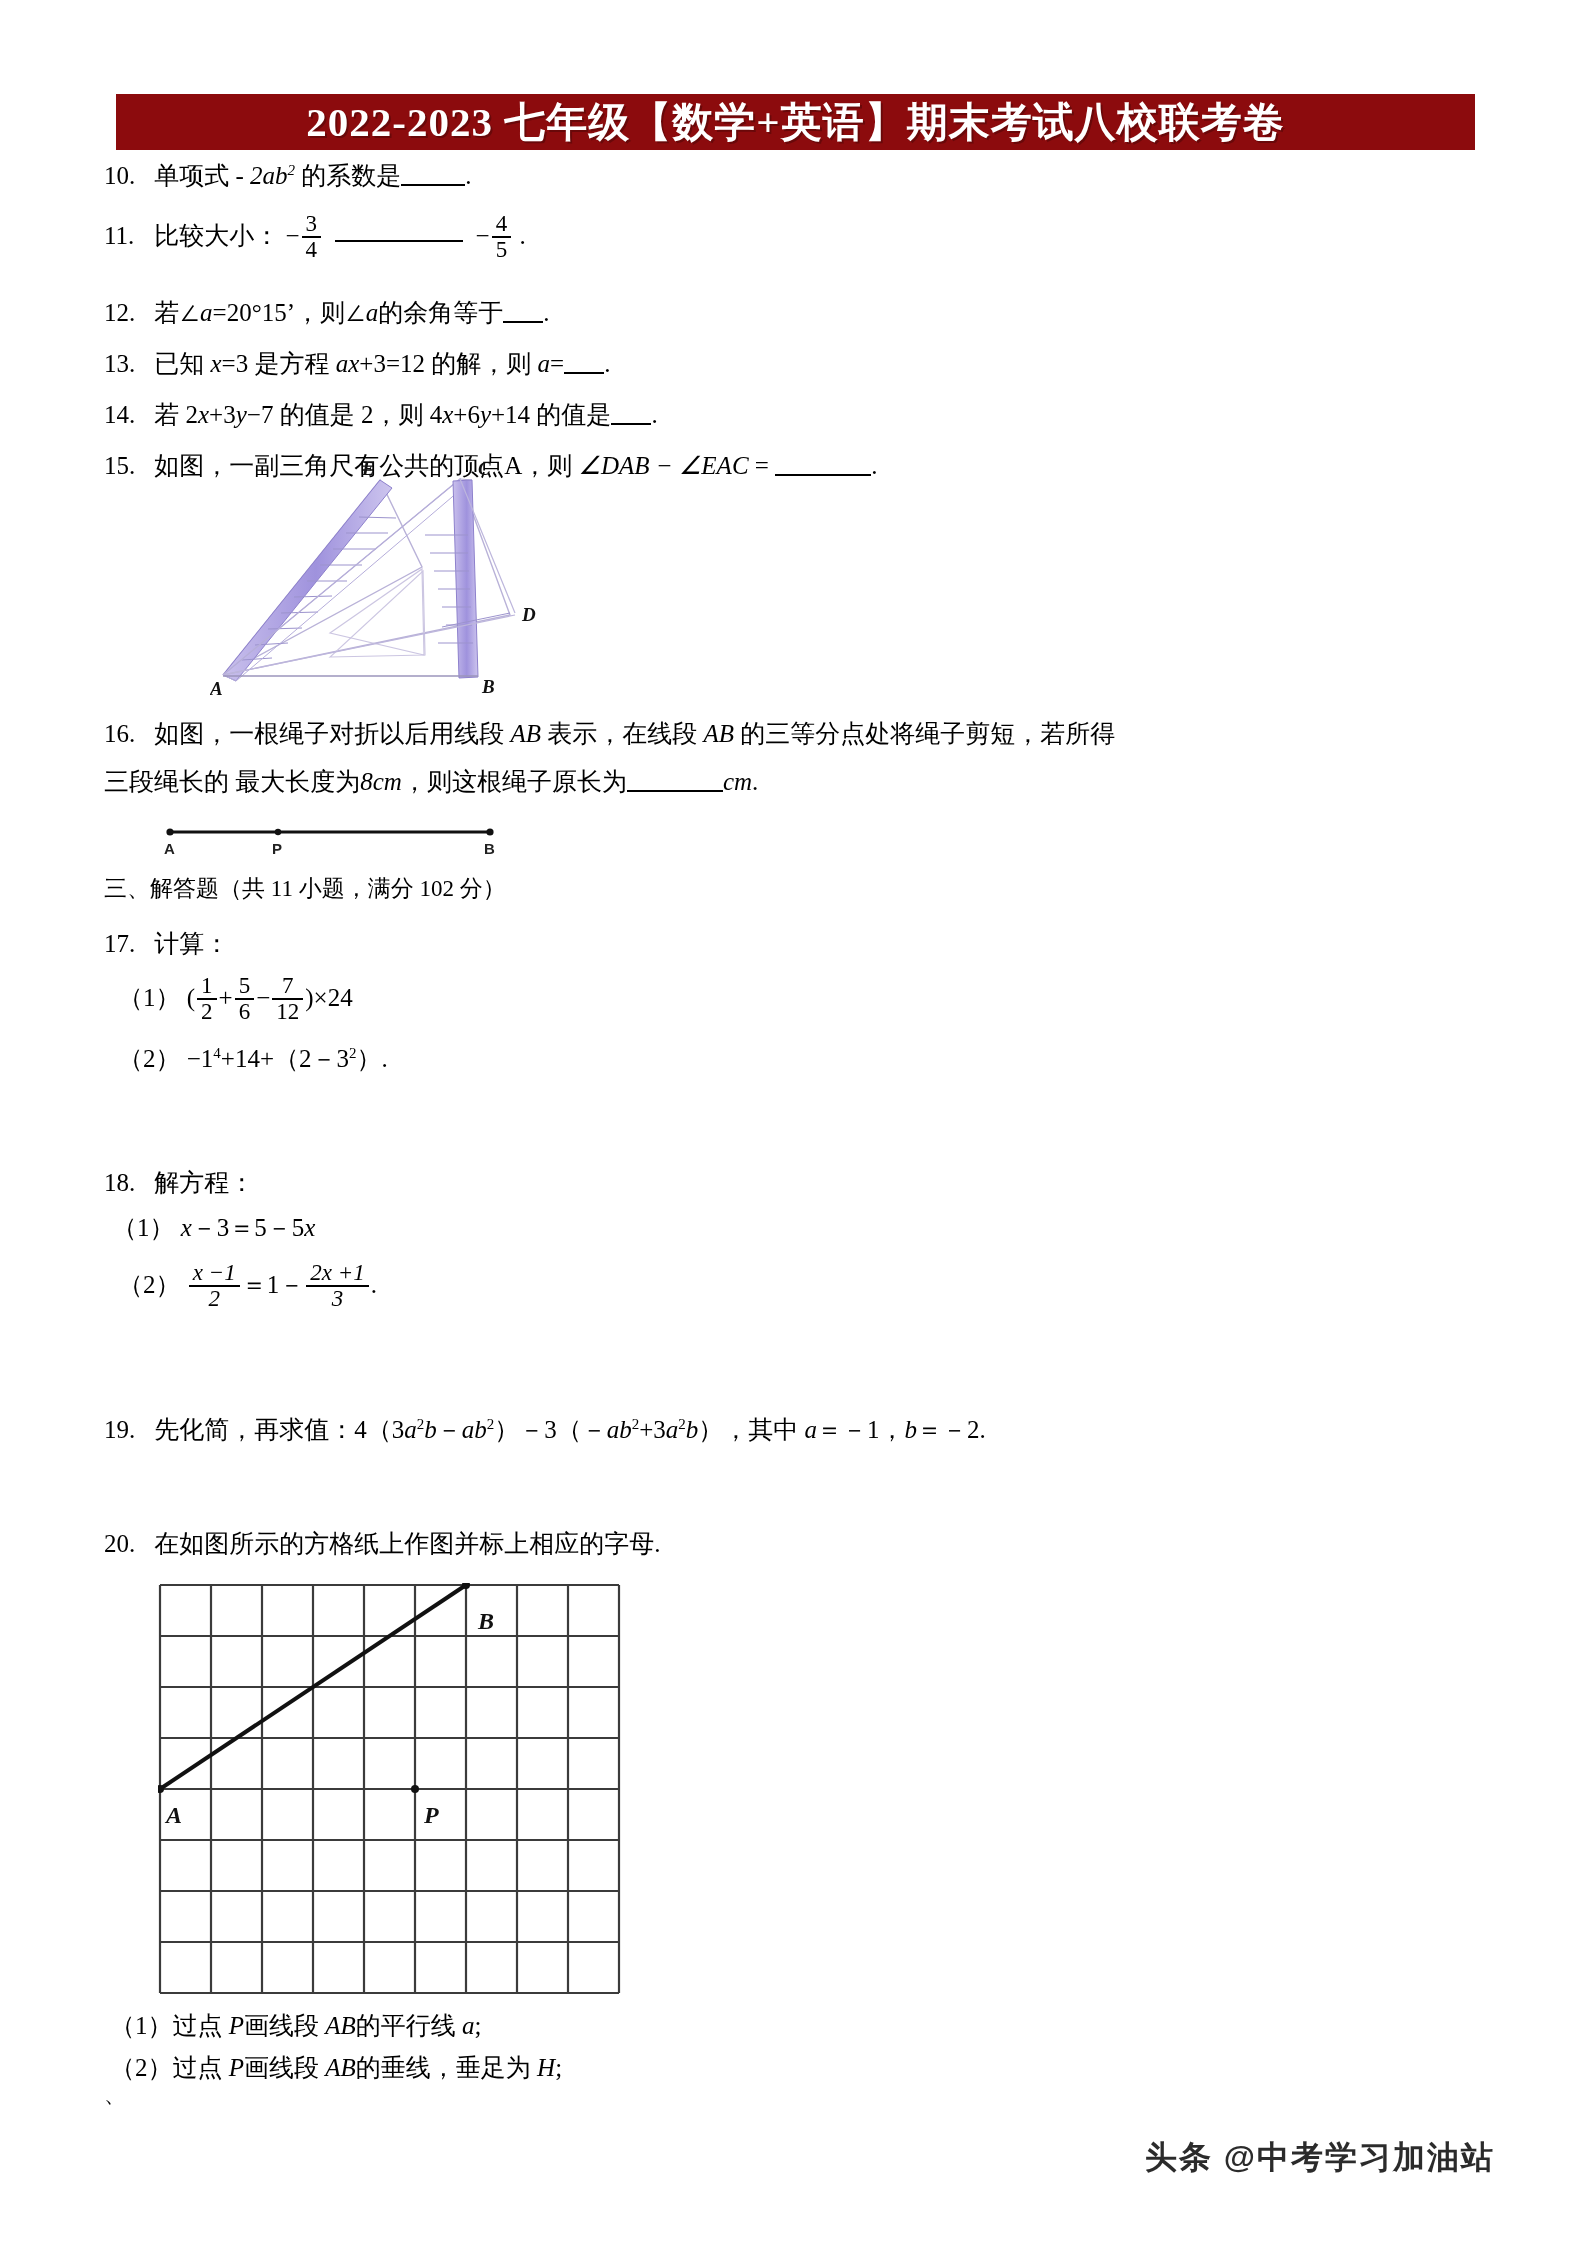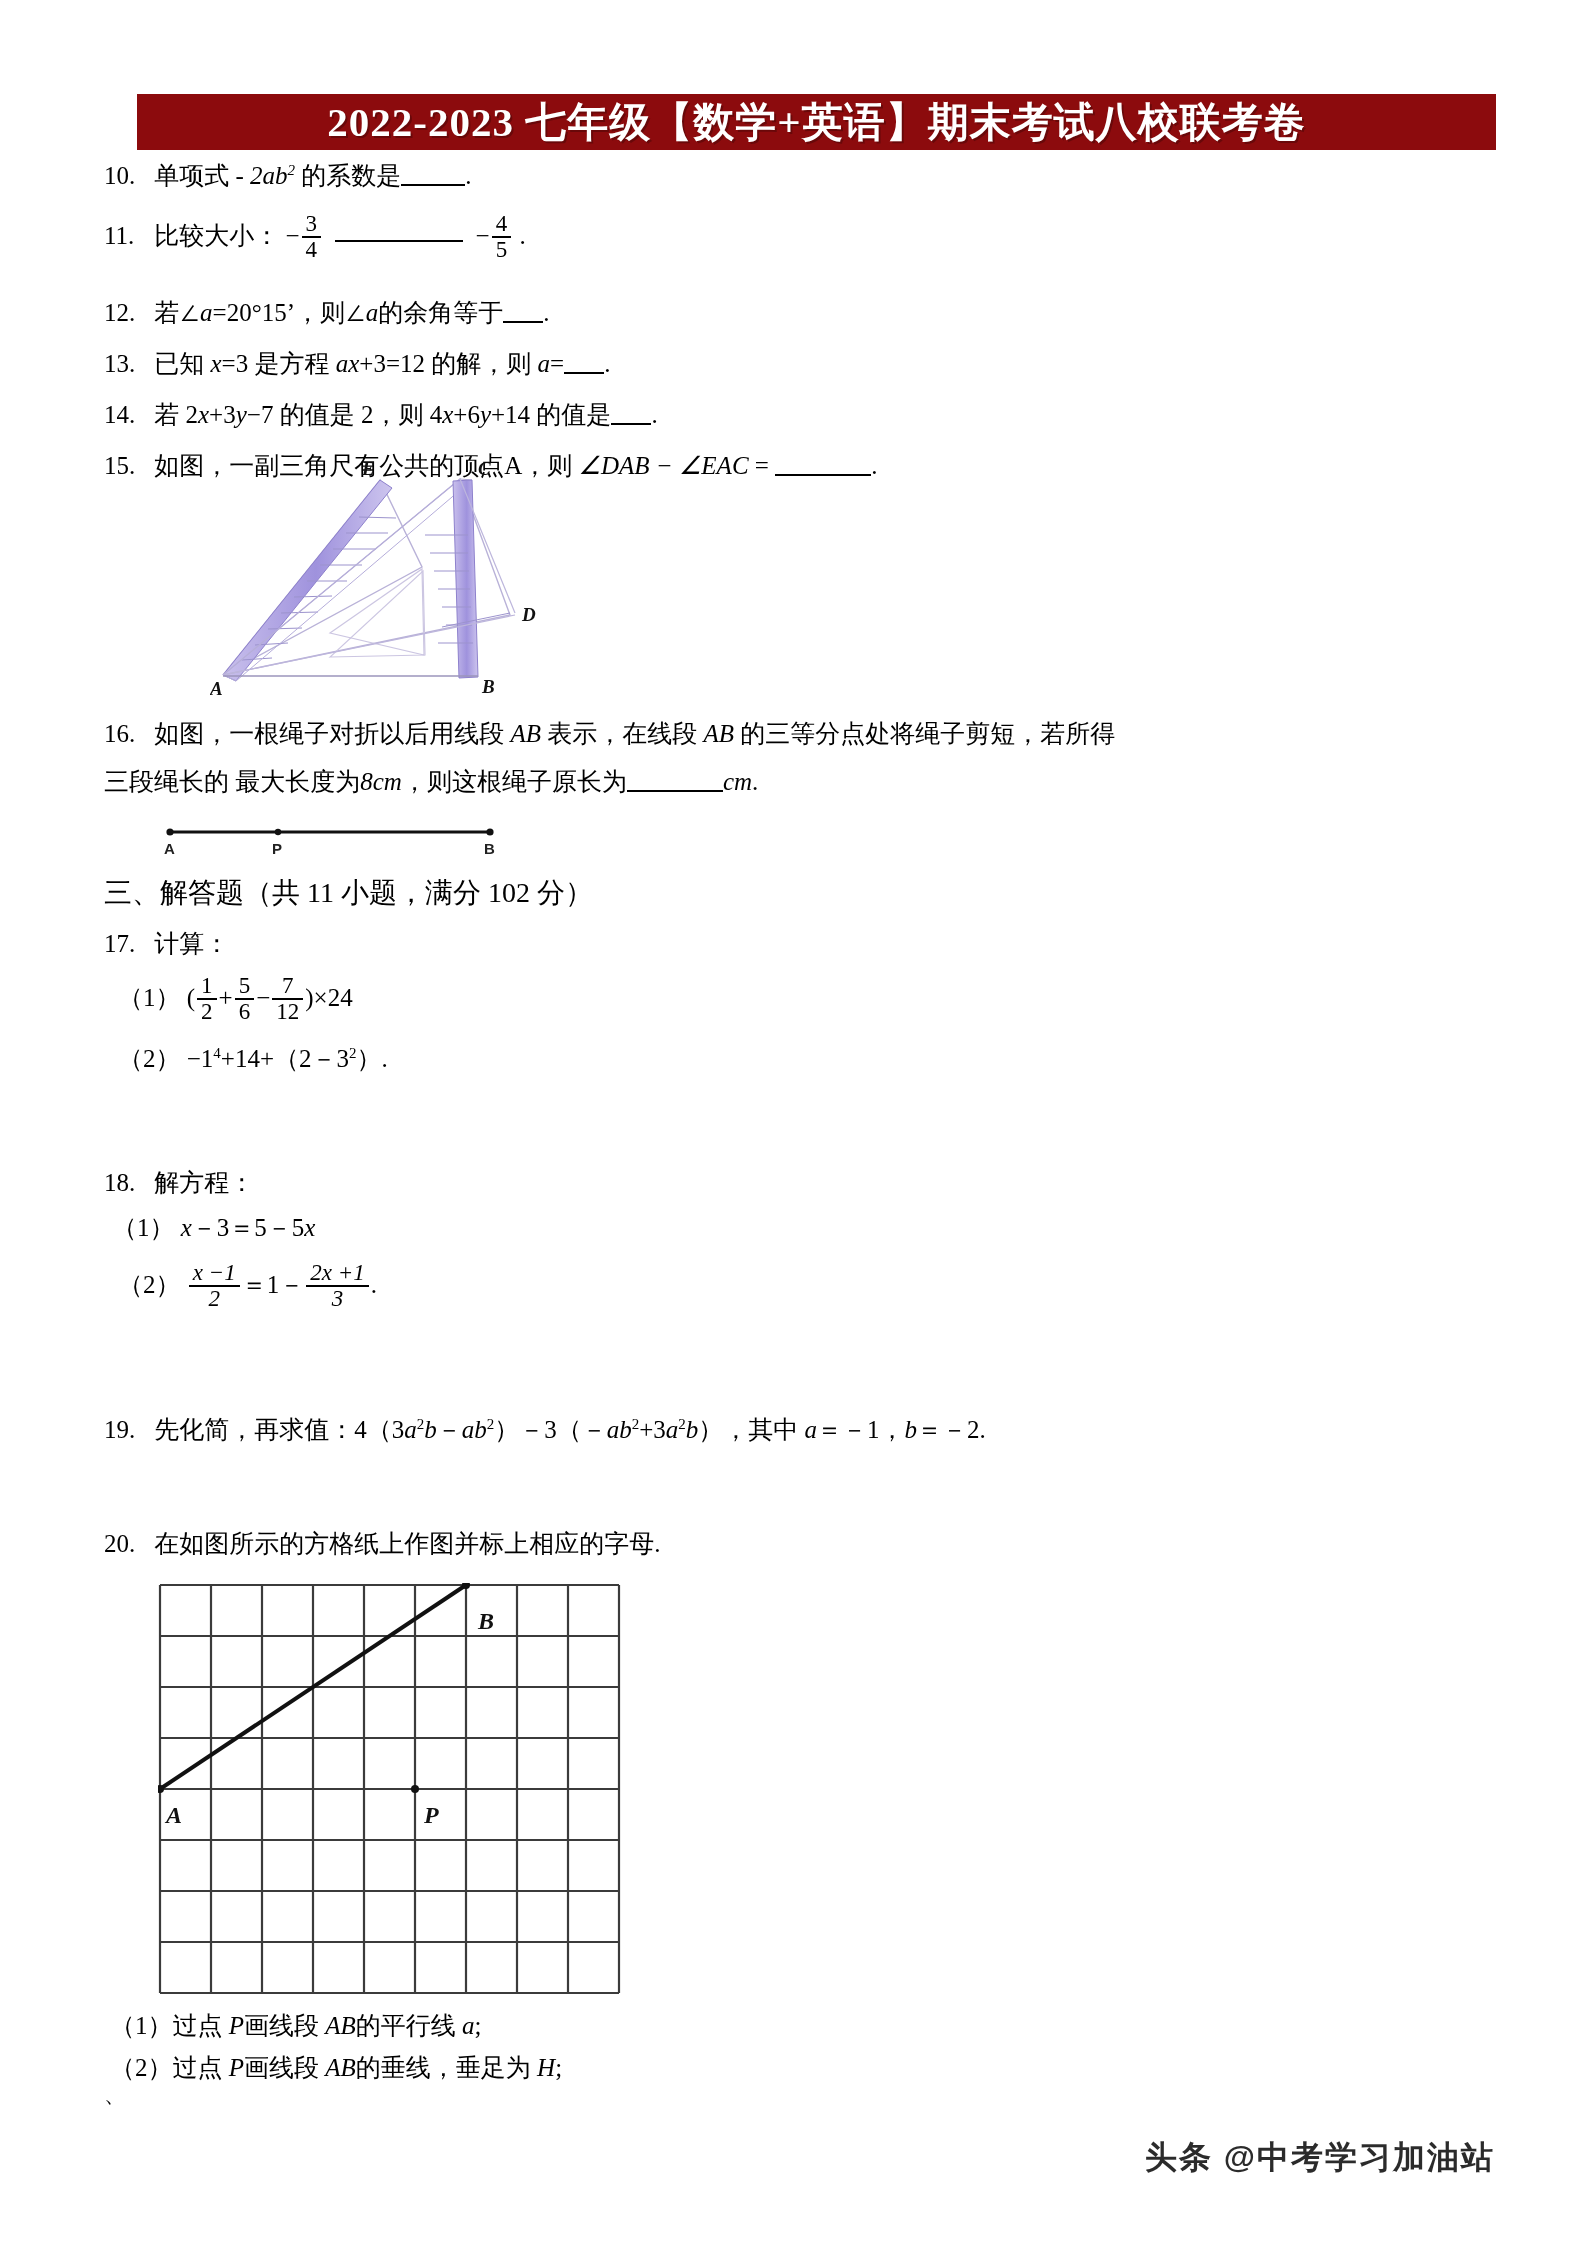"2022-2023 七年级【数学+英语】期末考试八校联考卷" .banner { left: 137px -> 116px }
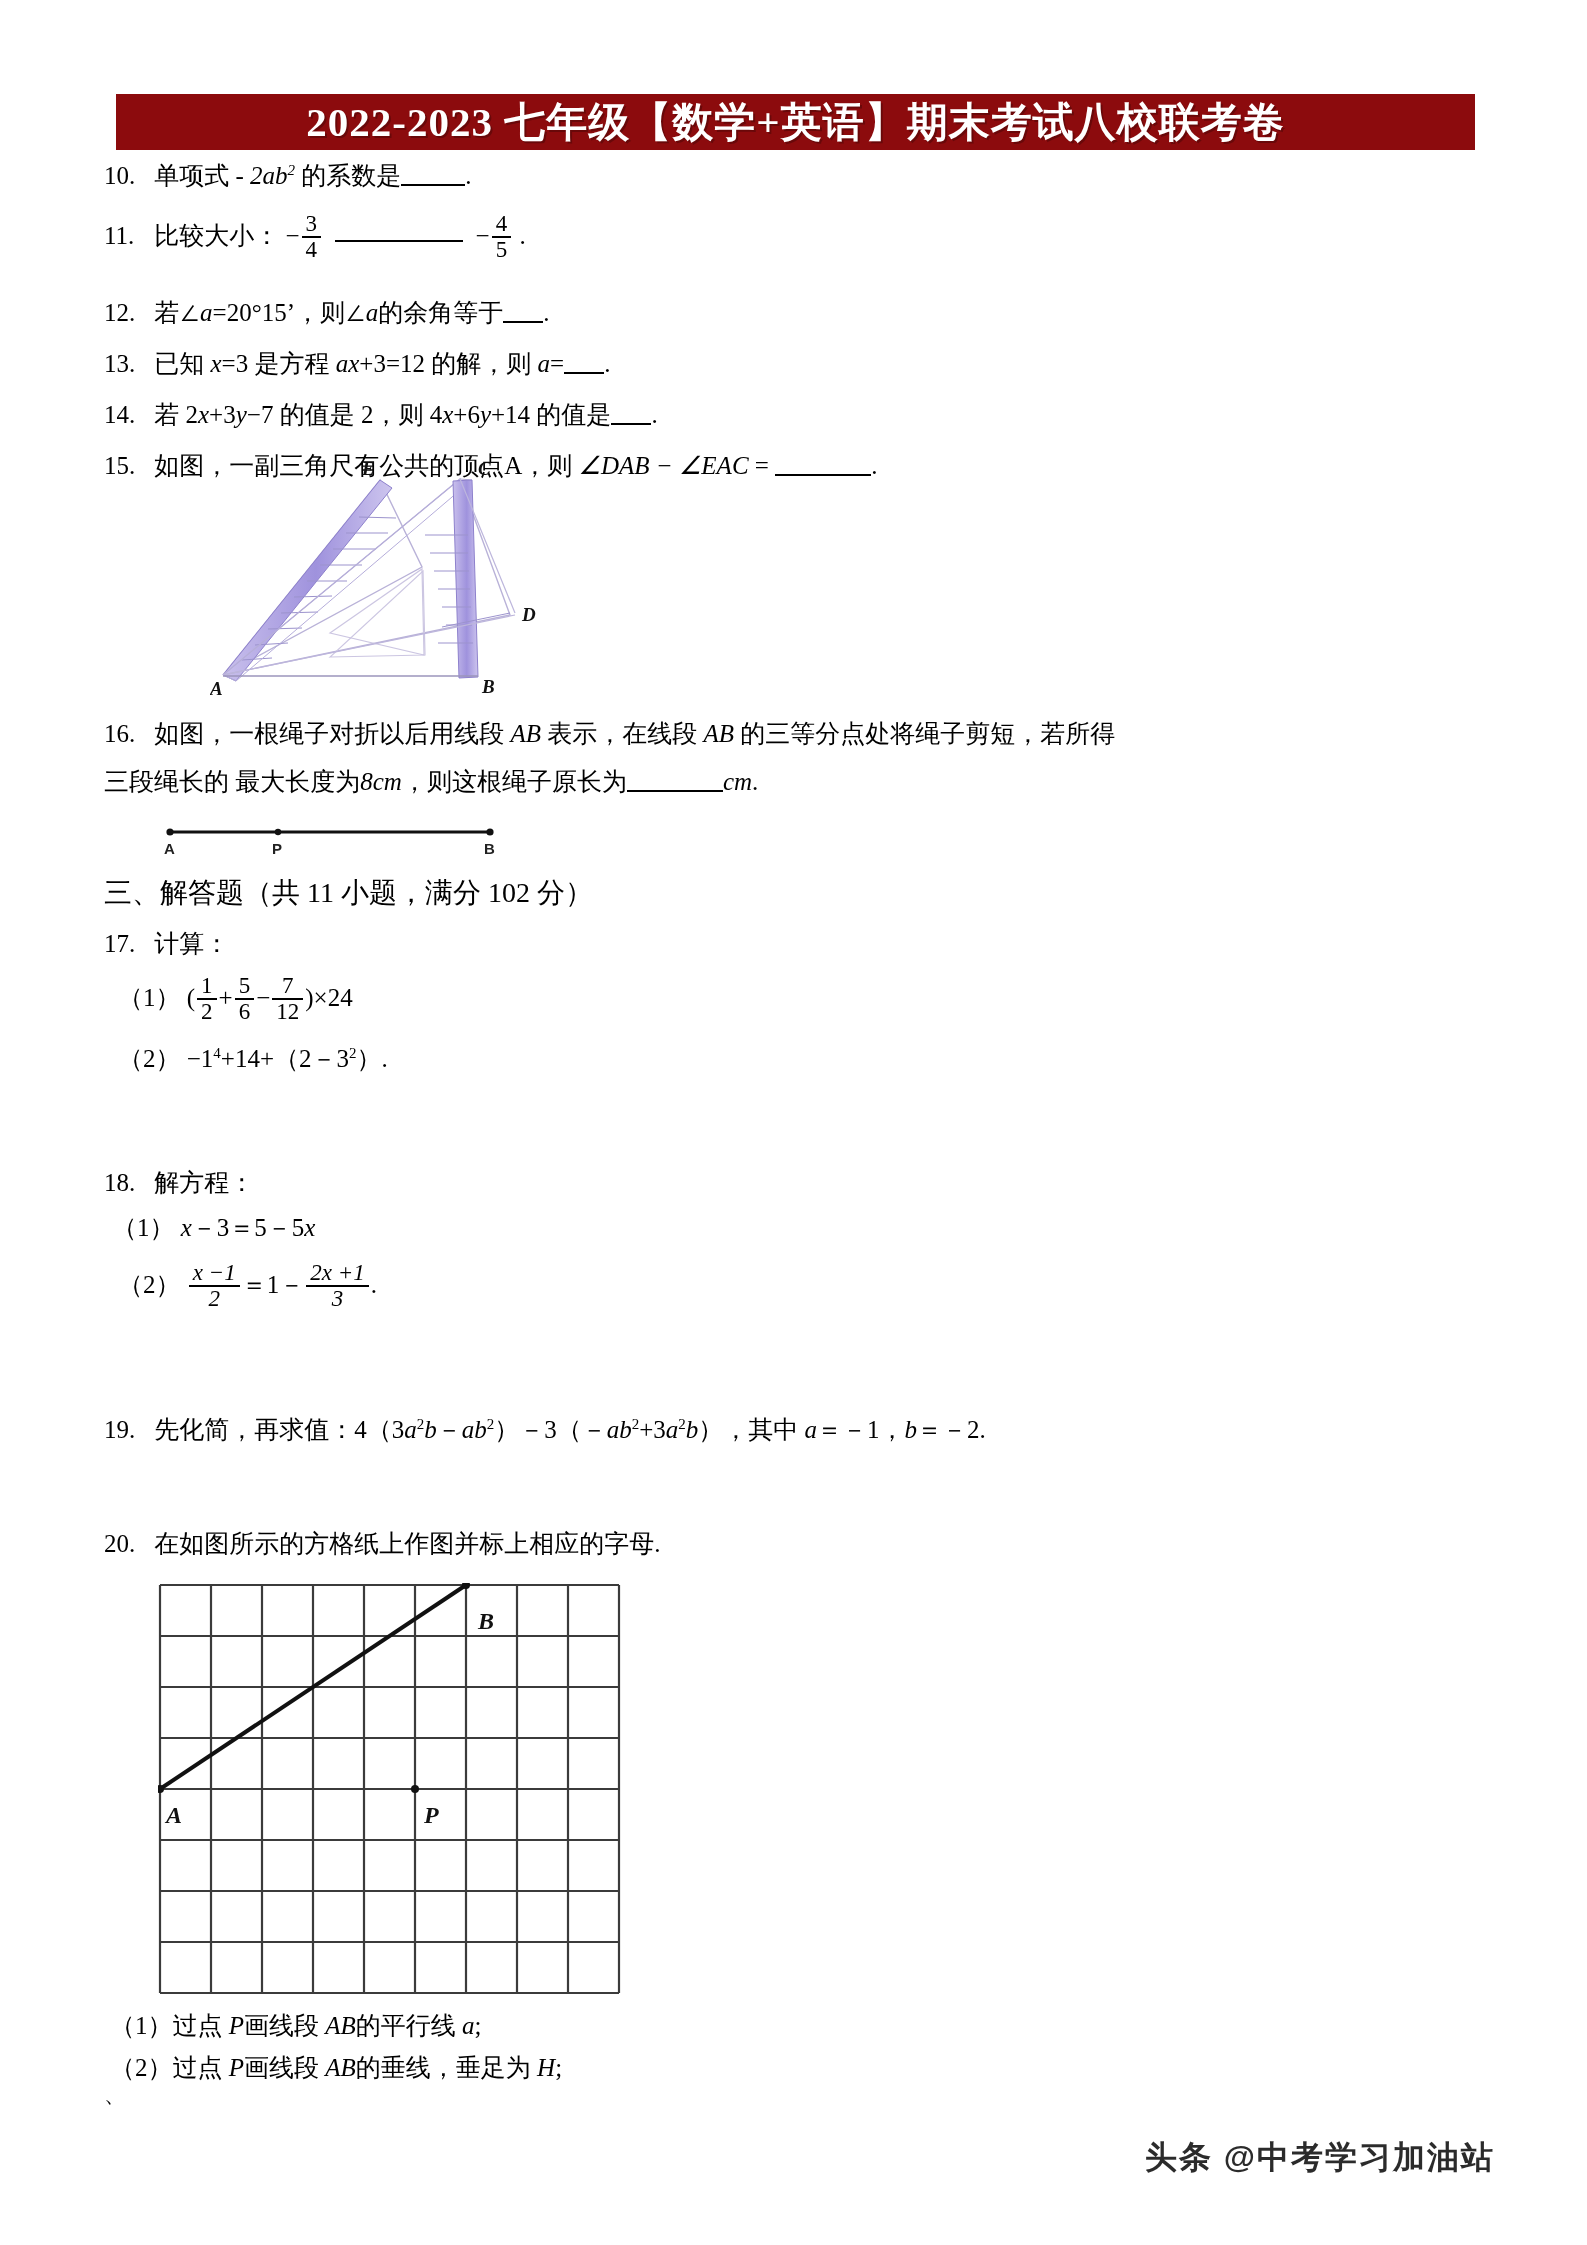"三、解答题（共 11 小题，满分 102 分）" div.q { font-size: 28px -> 23px }
